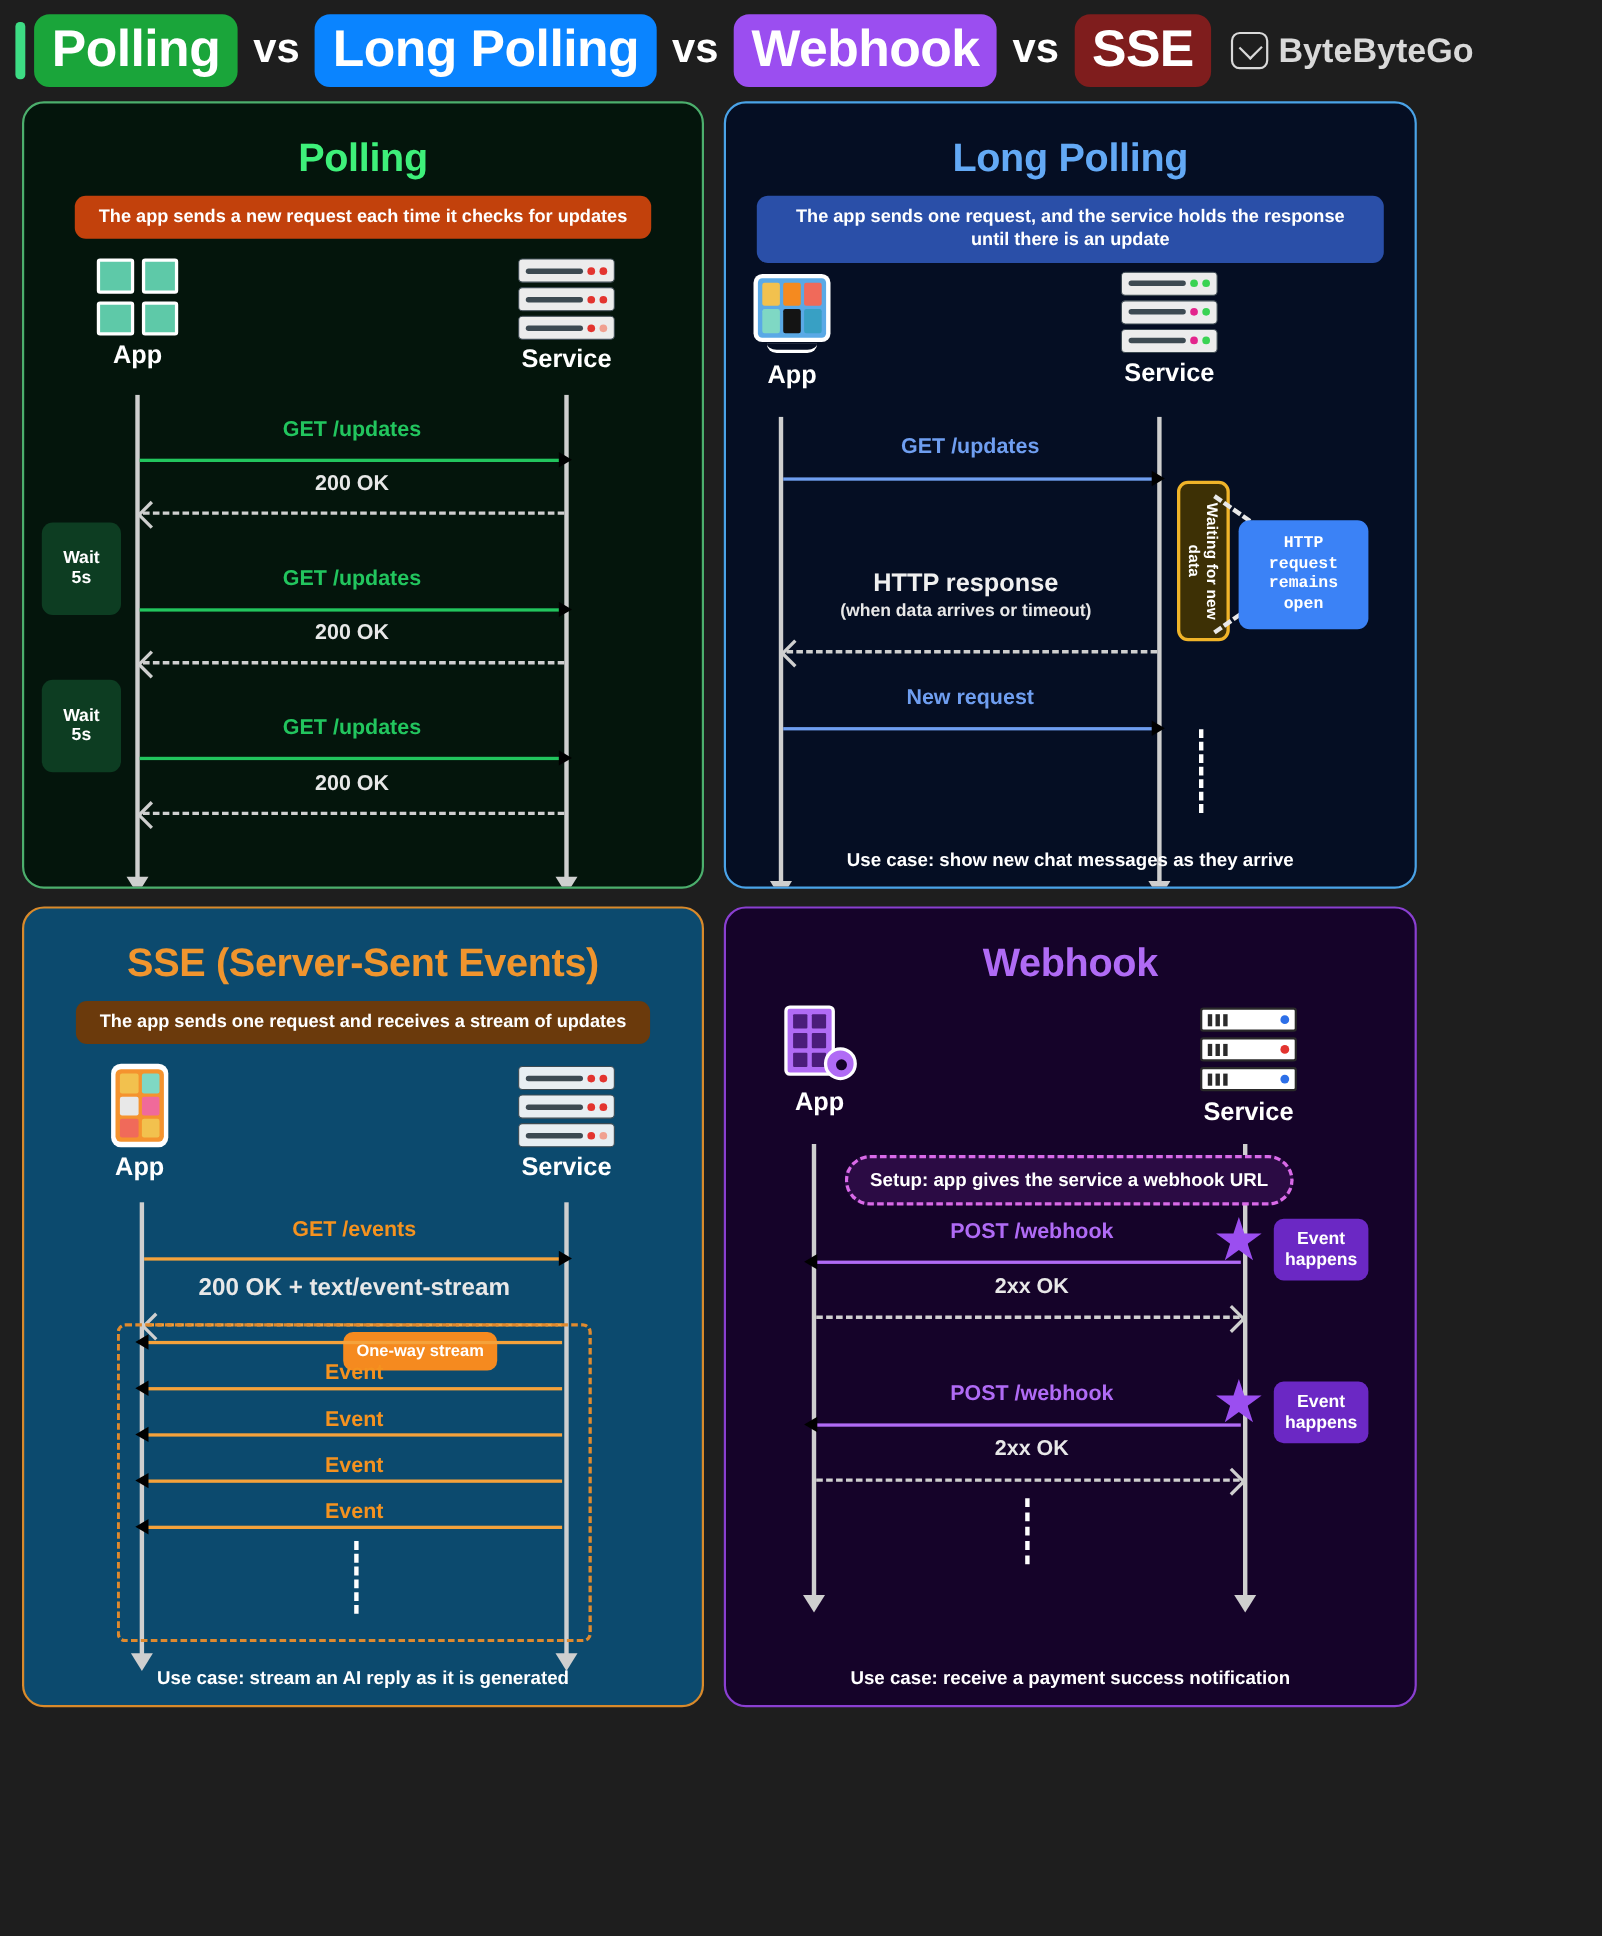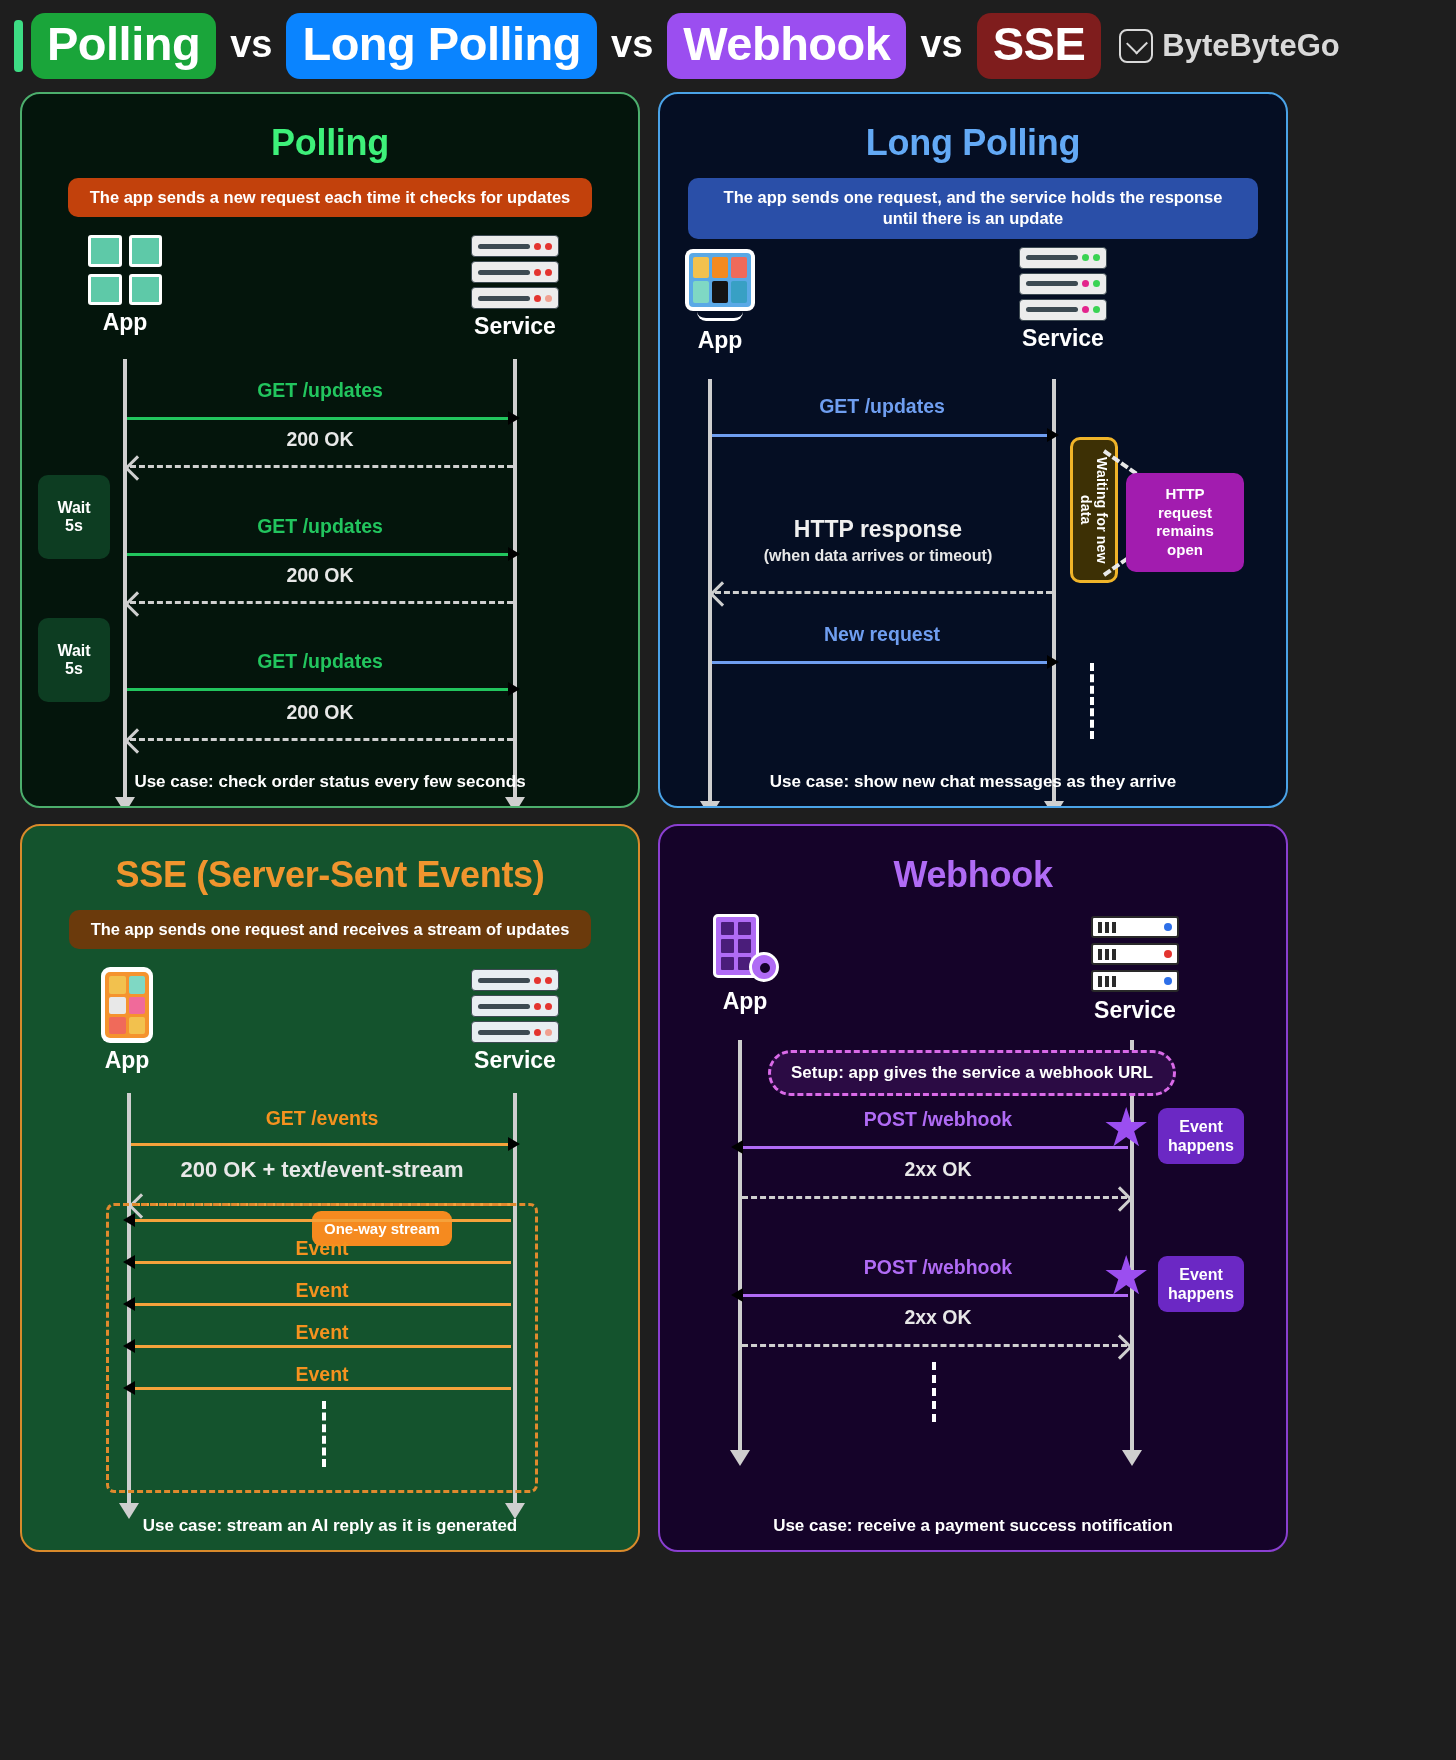"HTTP request remains open" .callout { background: #a21caf -> #3b82f6; font-family: none -> Liberation Mono, monospace }
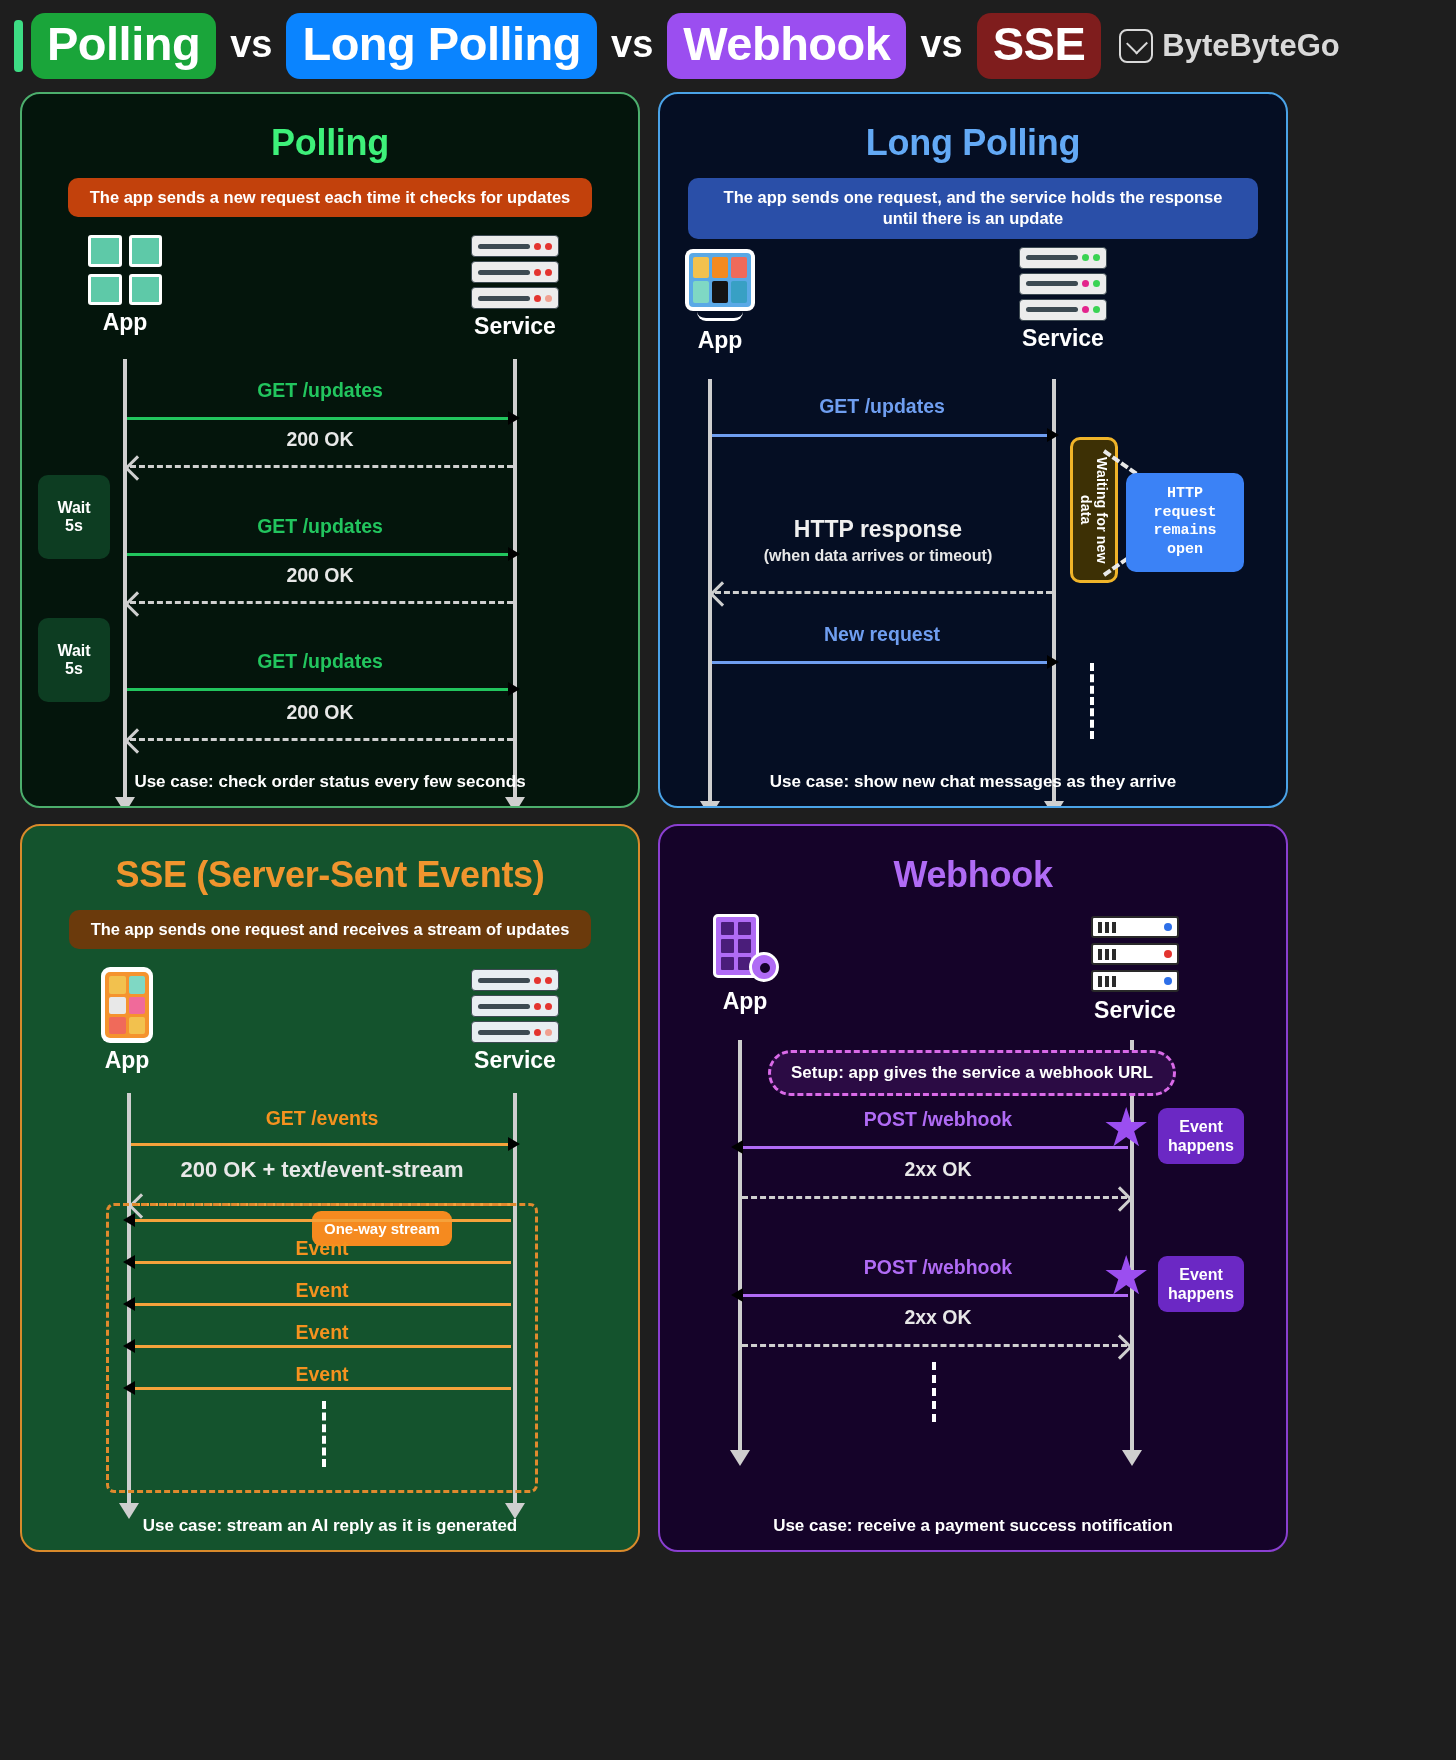"Use case: check order status" div.usecase { html: <div>Use case: check order status every few seconds</div> -> none }
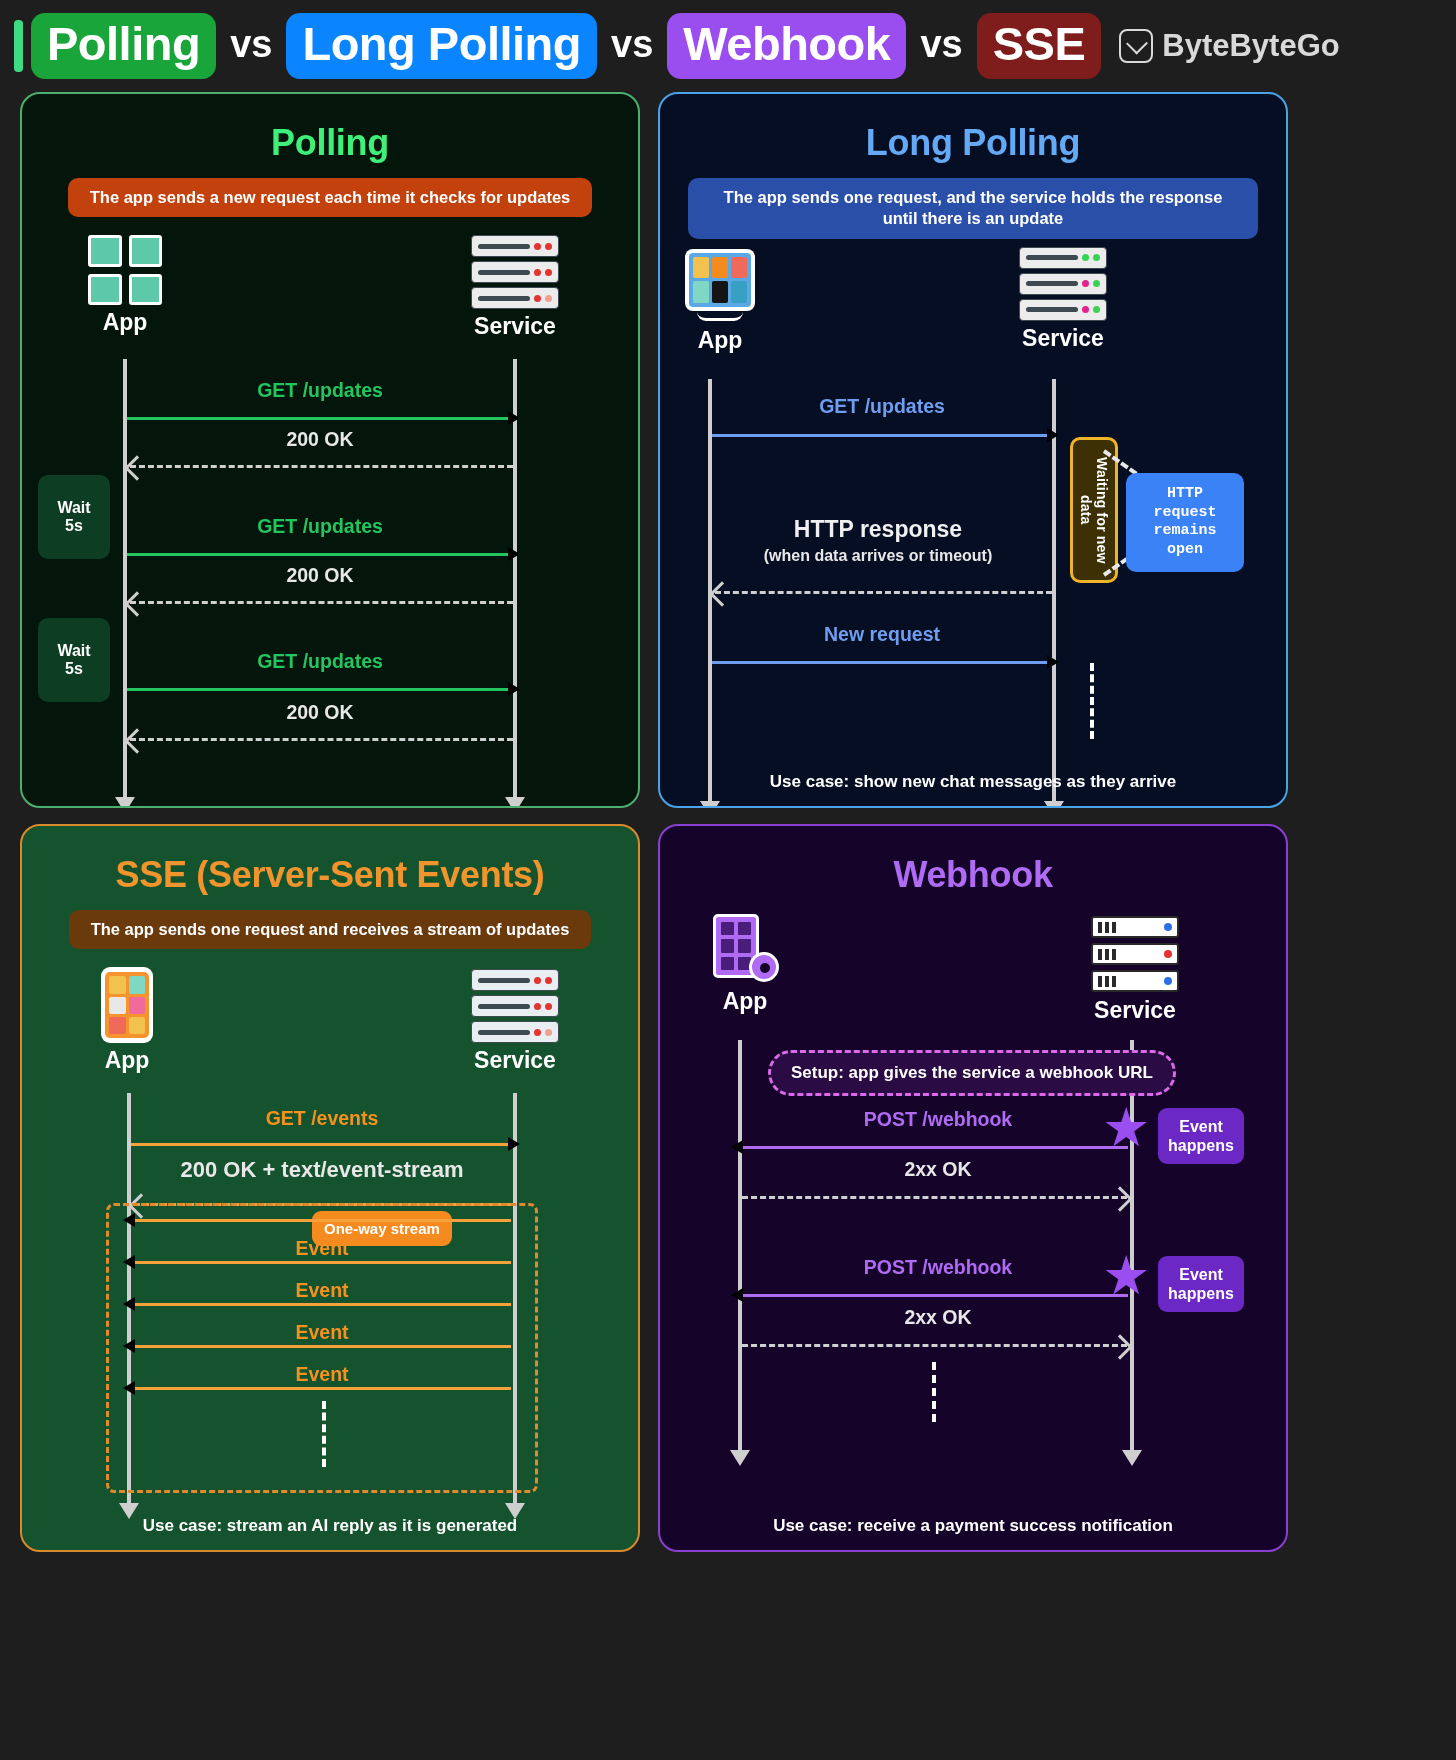"SSE (Server-Sent Events)" .panel.sse { background: #14532d -> #0c4a6e }
